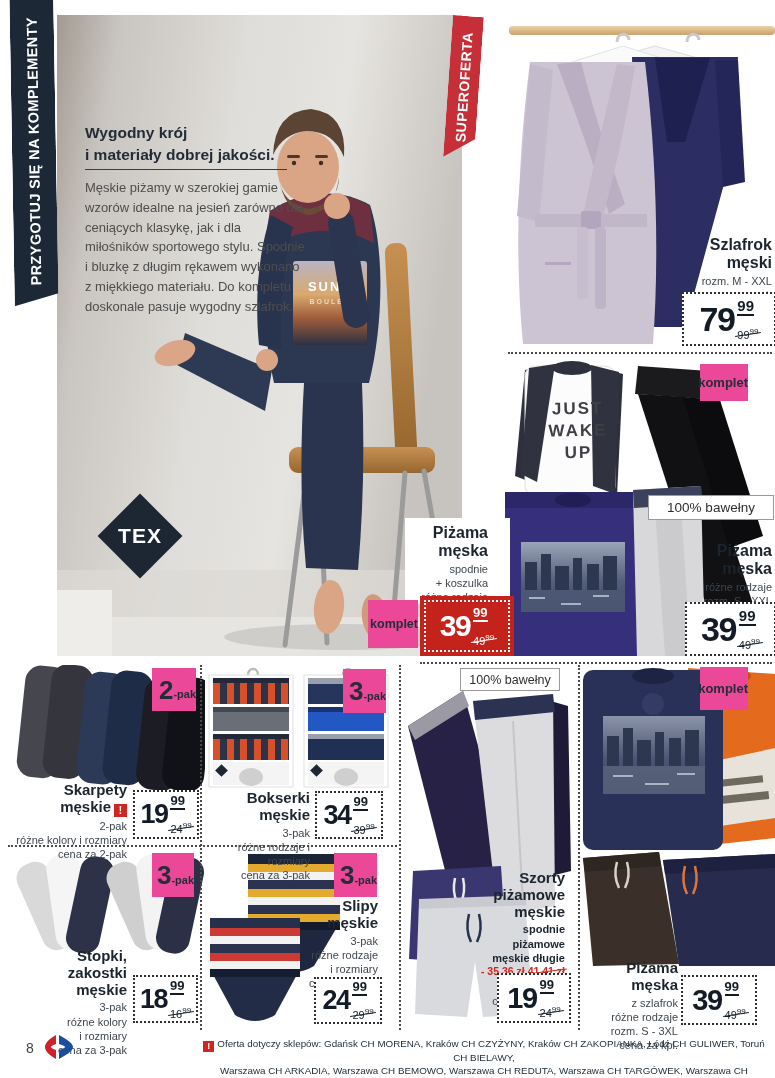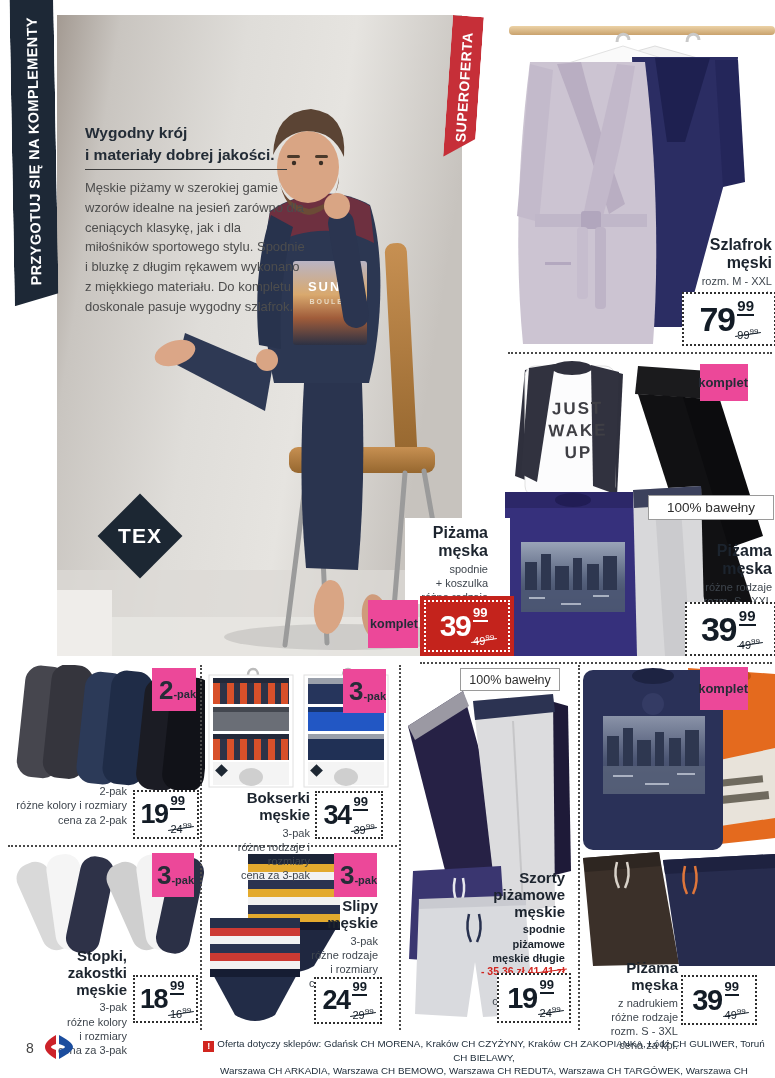"Skarpety" div.prod-name { html: none -> <div> <div>Skarpety</div> <div><span>męskie</span><span>!</span></div> </div> }
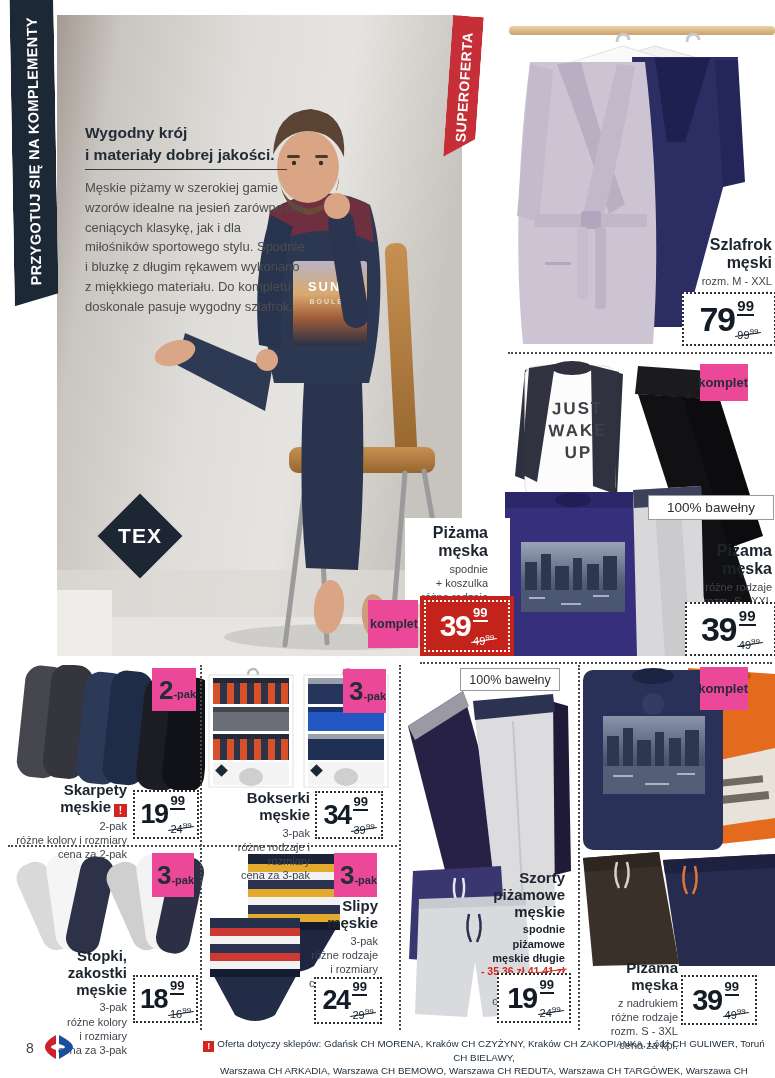"z nadrukiem" div { text: nadrukiem -> szlafrok }
